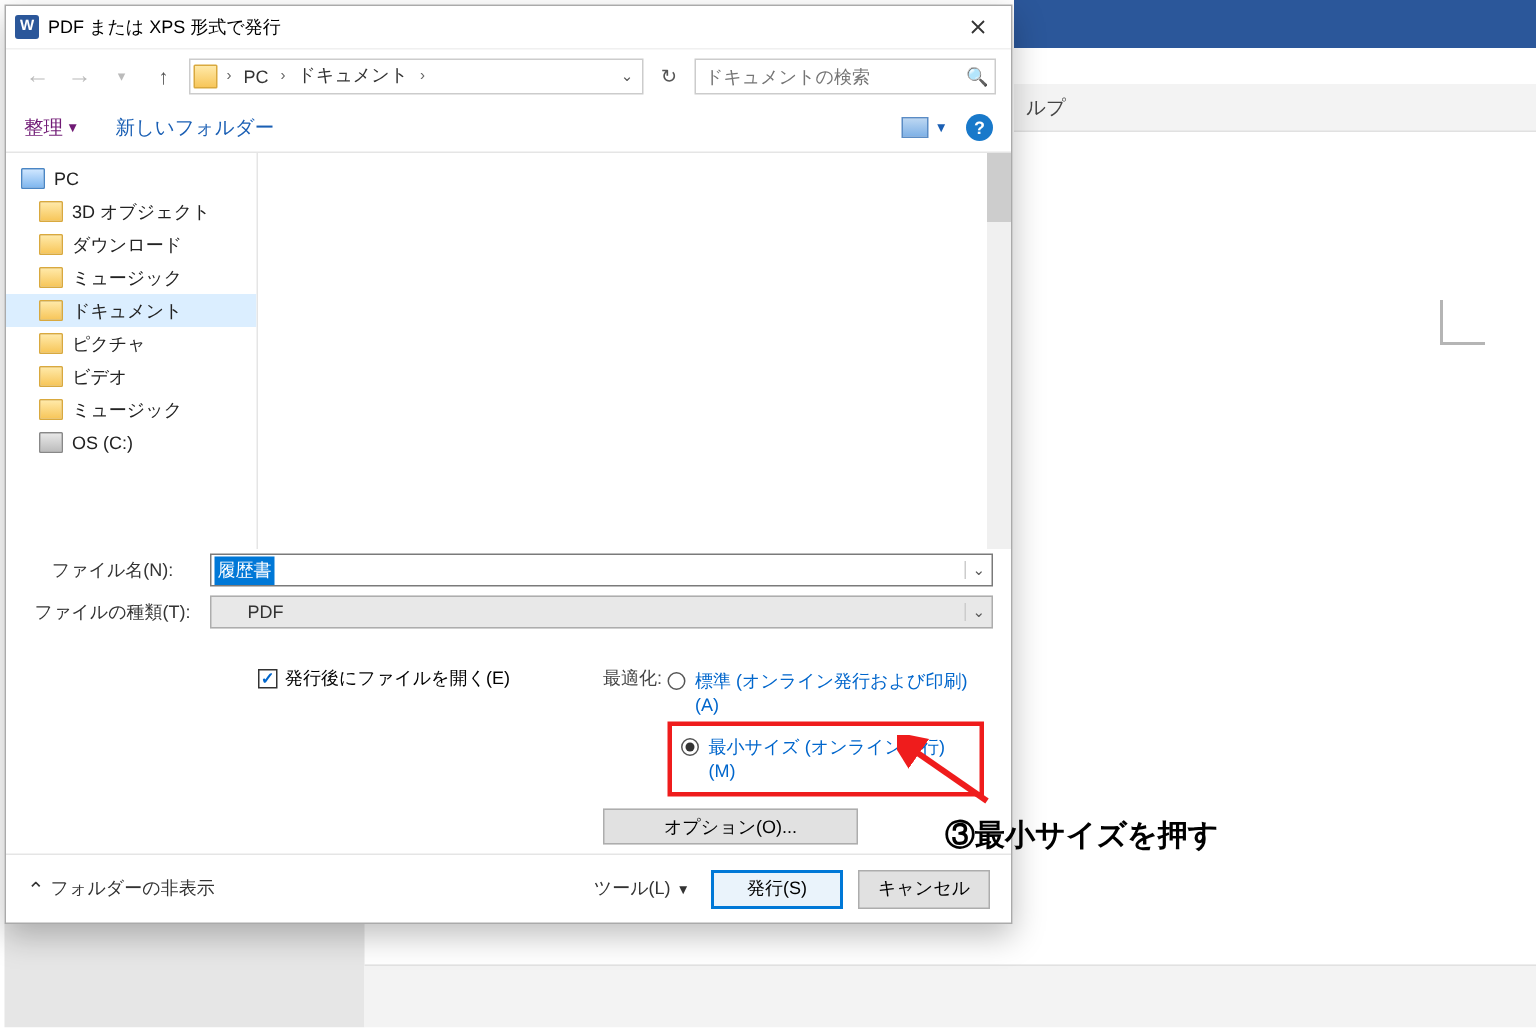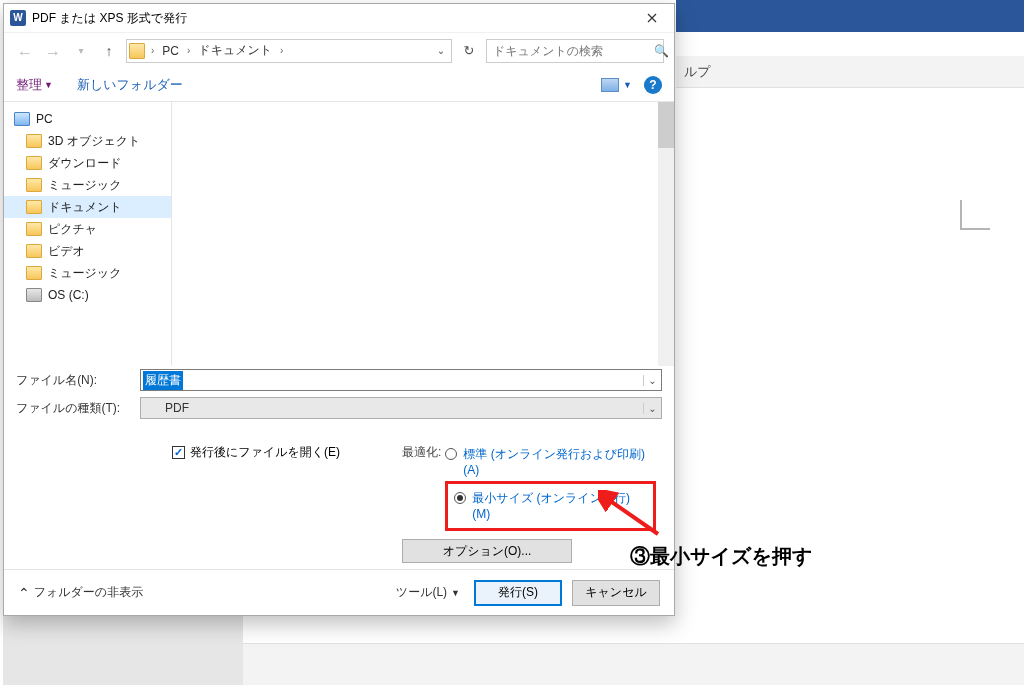"ドキュメントの検索" .searchbox { width: 178px -> 201px }
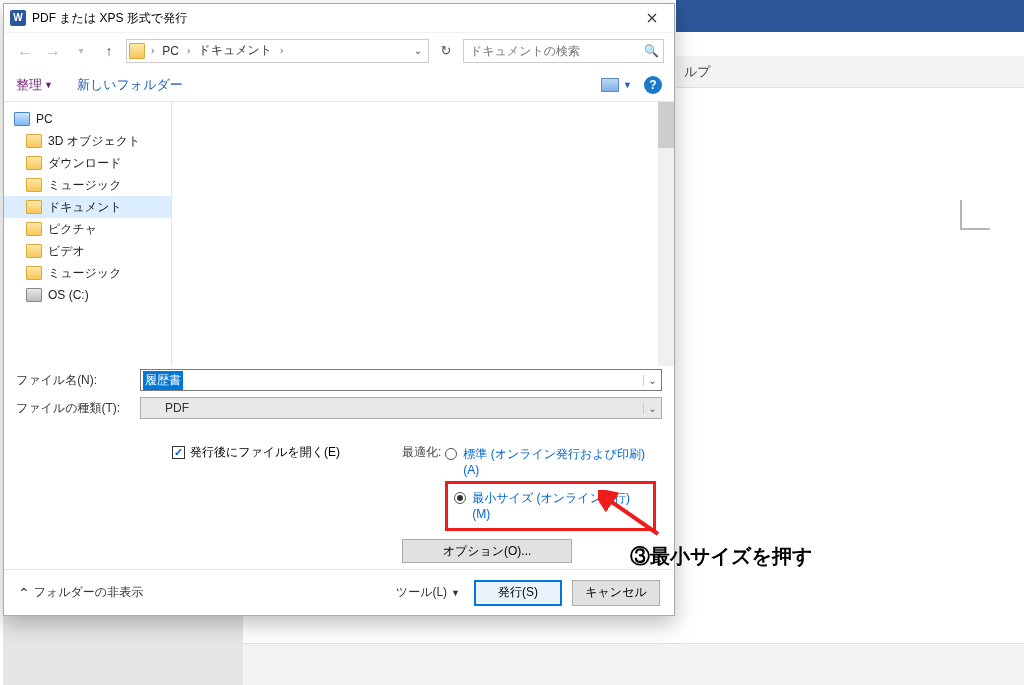"ファイル名(N):" .formrow .lab { text-align: left -> center }
